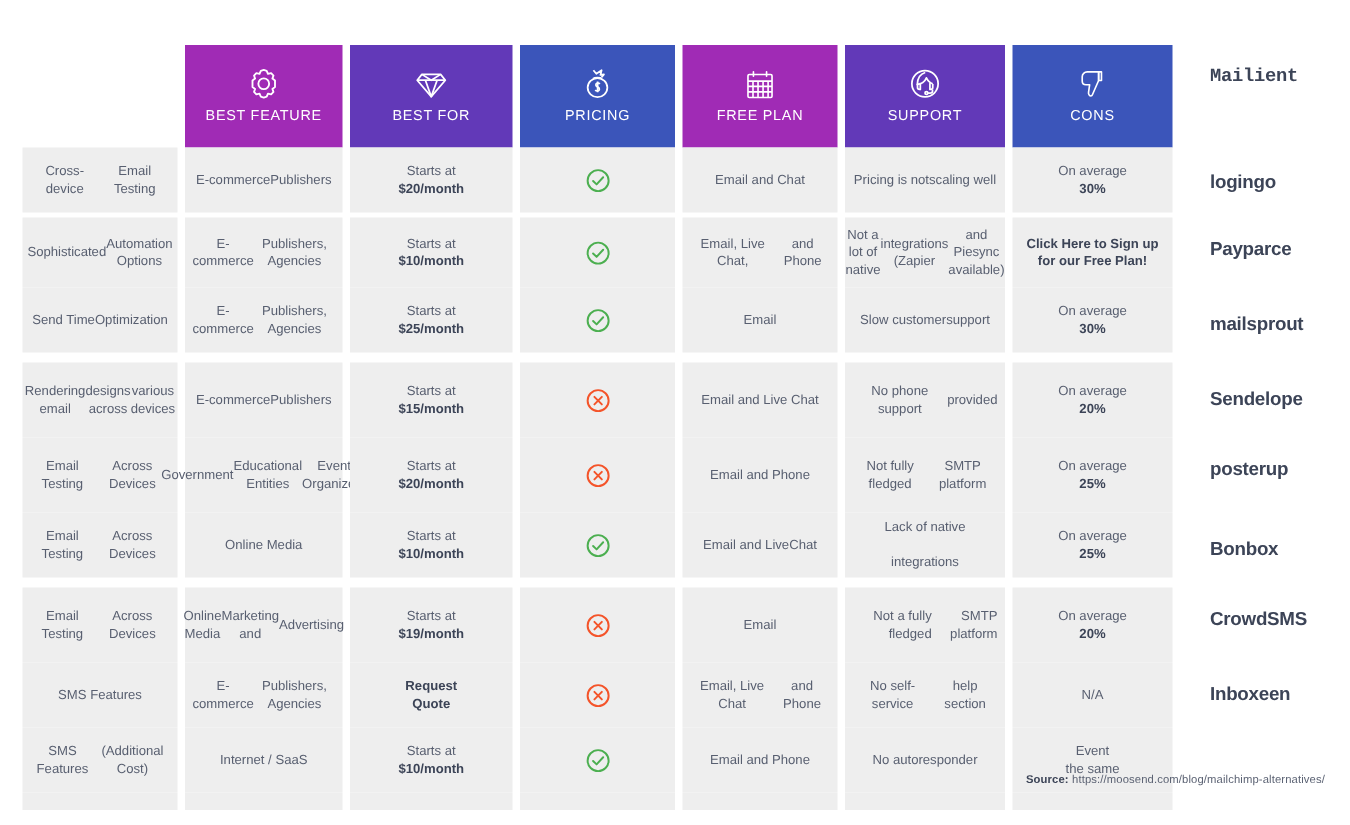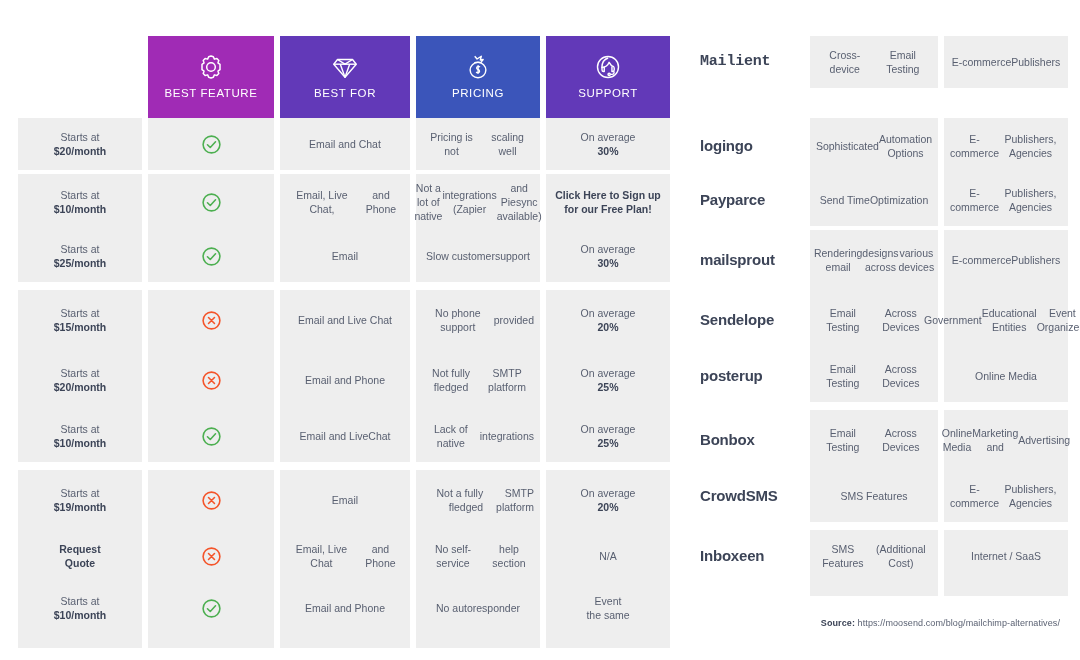"FREE PLAN" div.hdr { html: none -> <div> <div> <svg> <rect></rect> <path></path> <path></path> <path></path> <path></path> </svg> </div> <div>FREE PLAN</div> </div> }
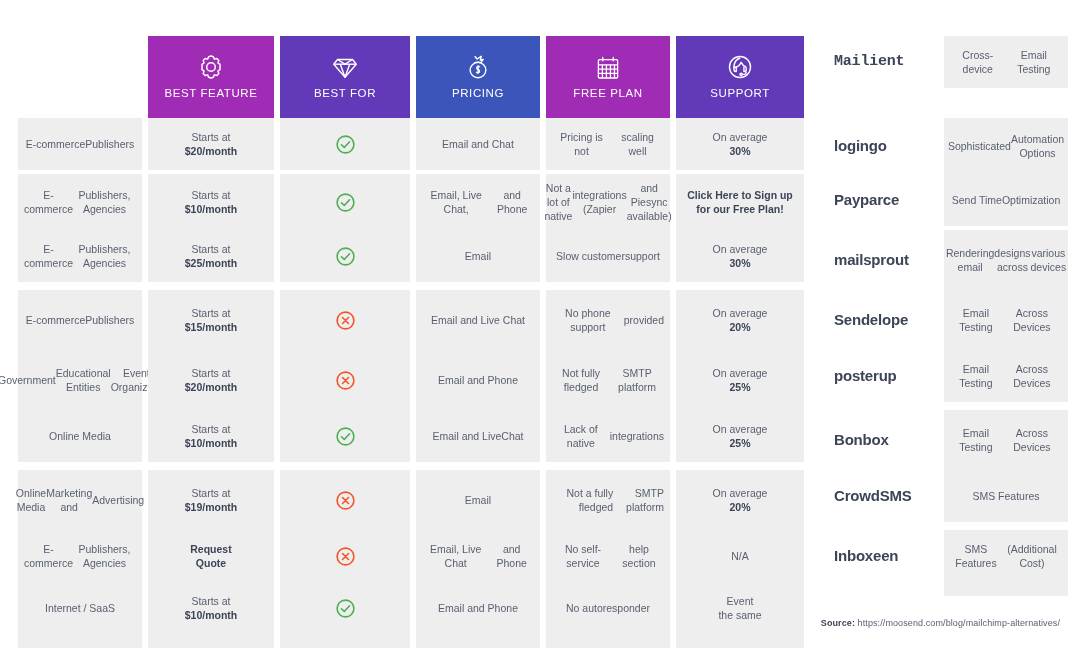"CONS" div.hdr { html: none -> <div> <div> <svg> <path></path> <path></path> </svg> </div> <div>CONS</div> </div> }
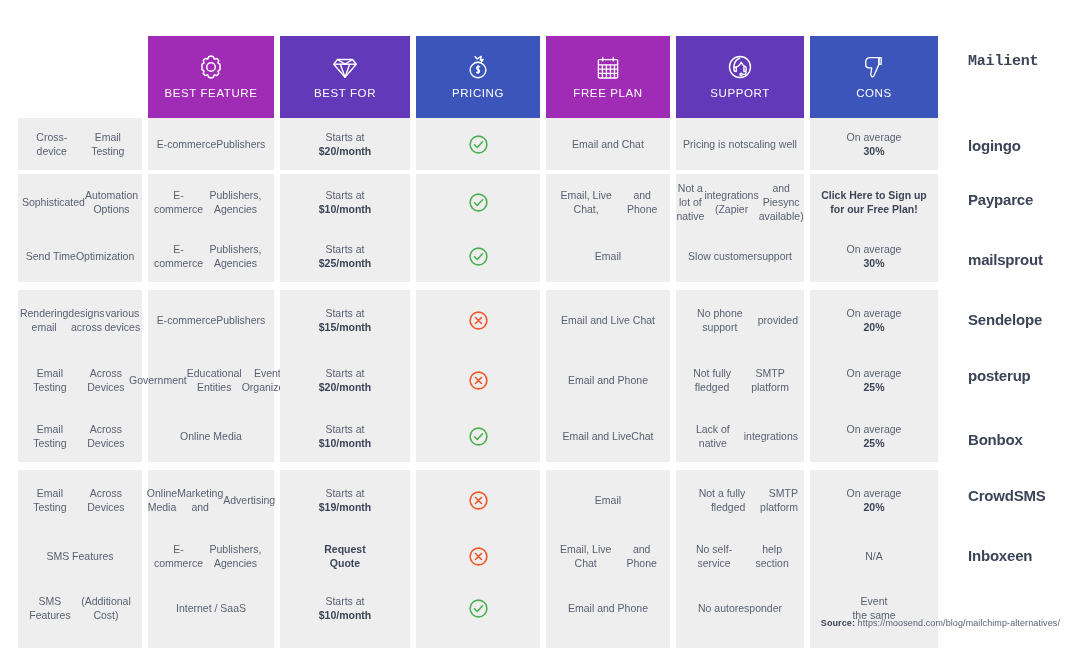"Lack of native" div.cell { flex-direction: none -> column }
